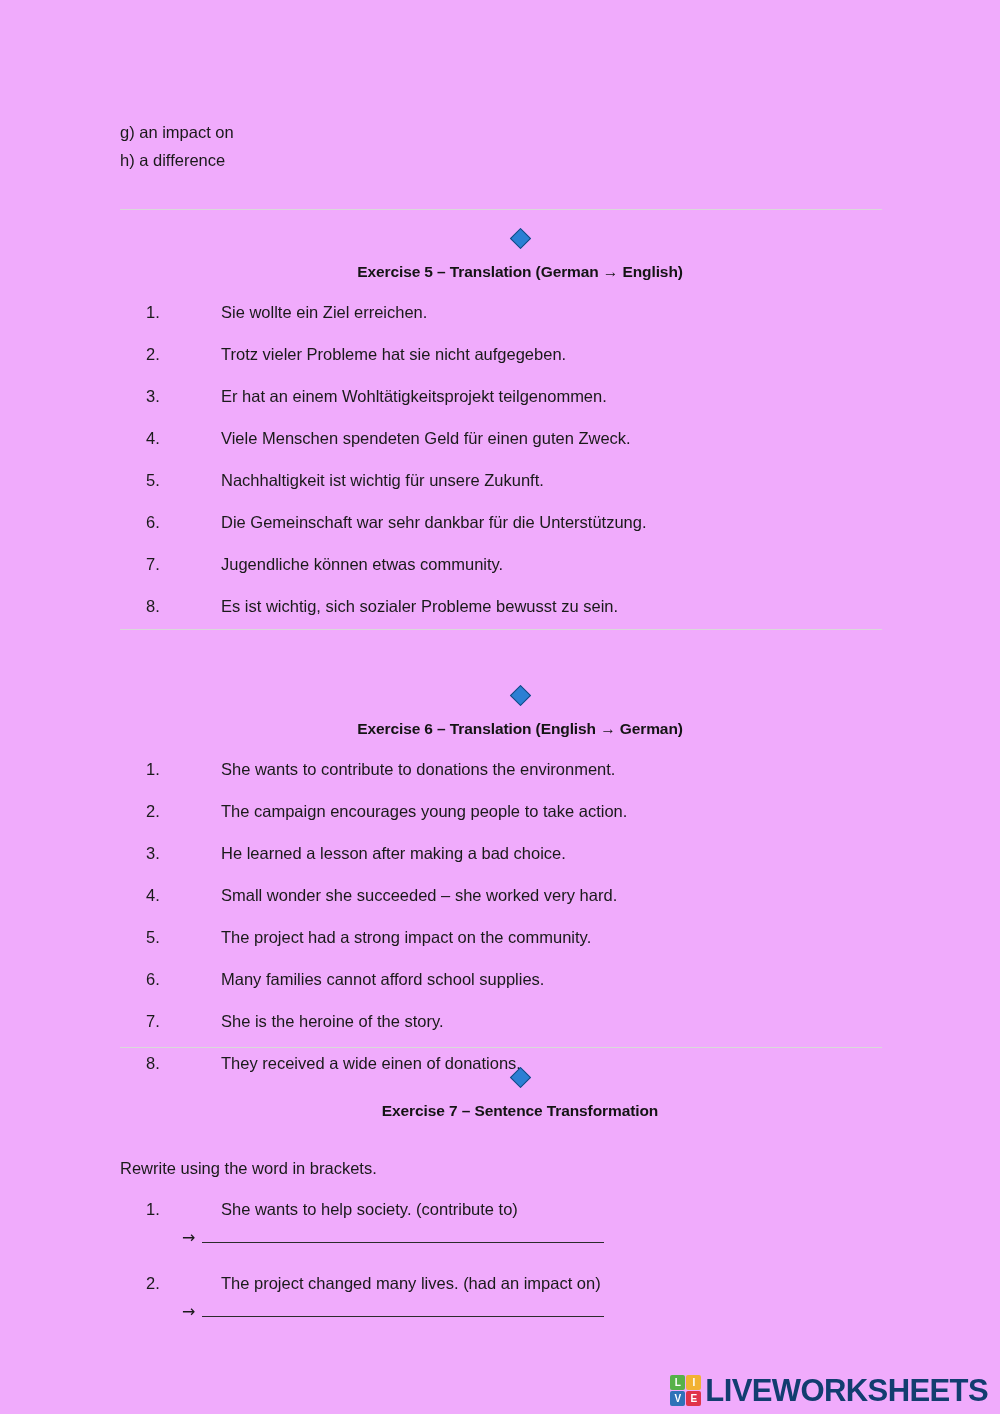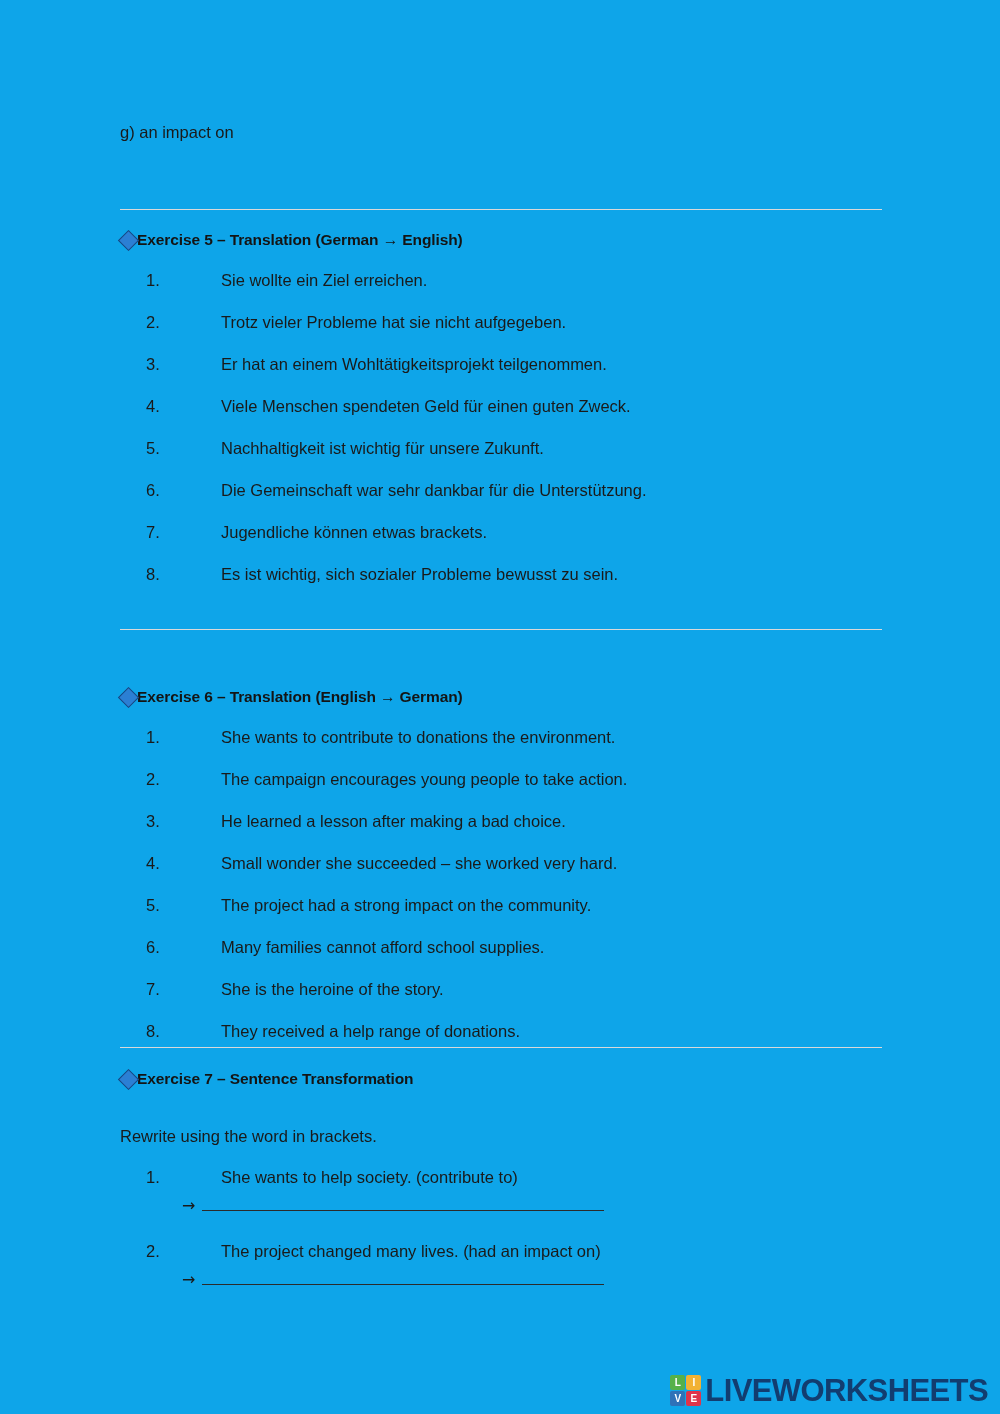"g) an impact on" .page { background: #0ea5e9 -> #f0abfc }
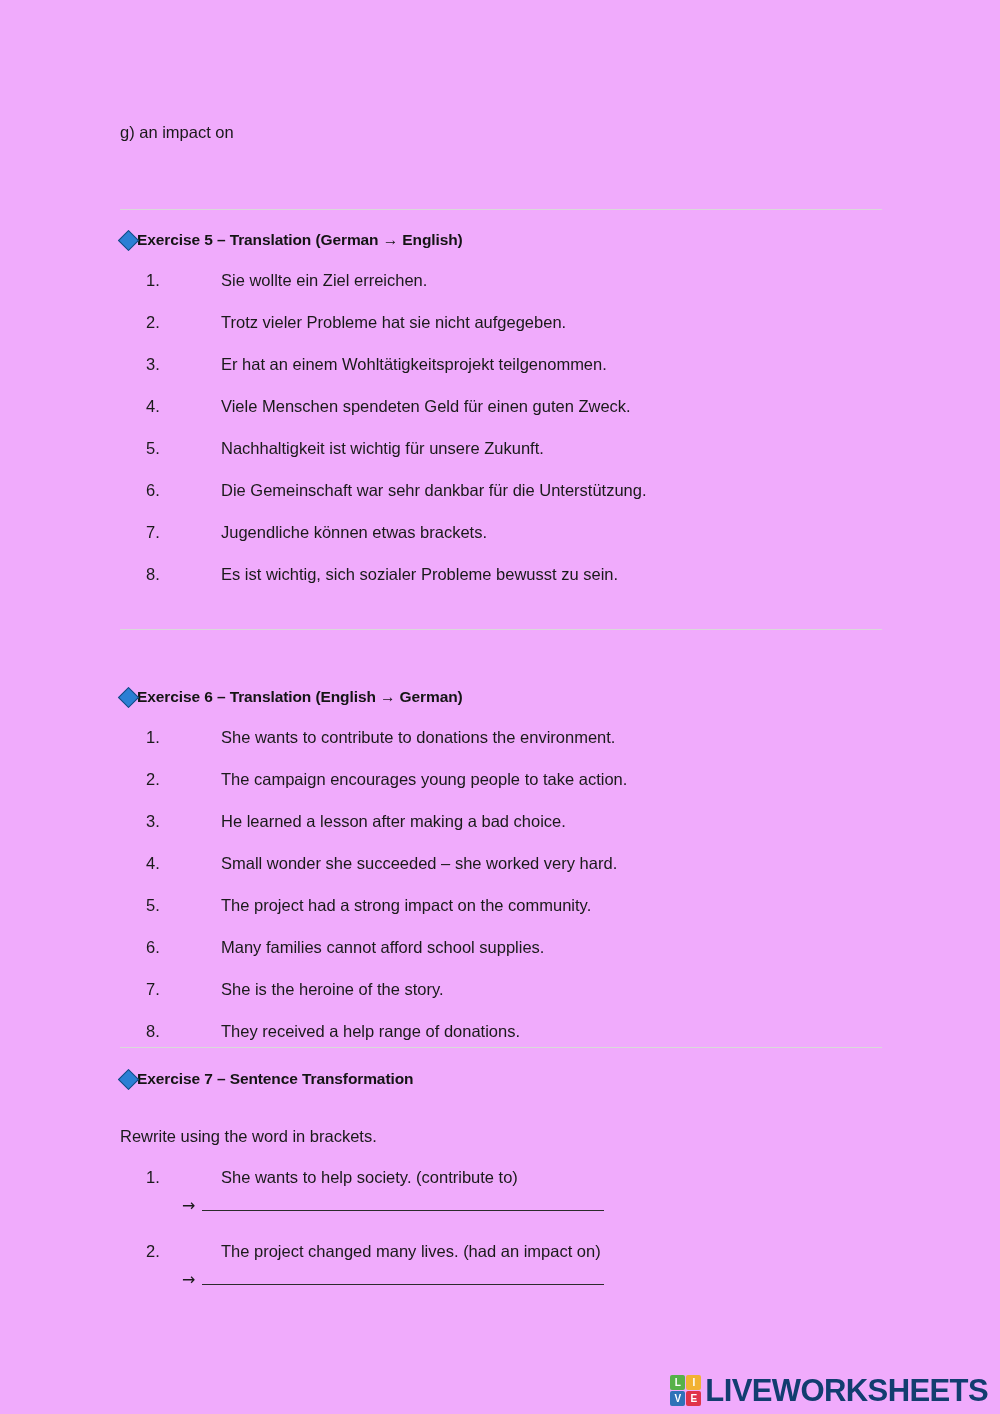"h) a difference" div.frag-line { html: none -> <div>h) a difference</div> }
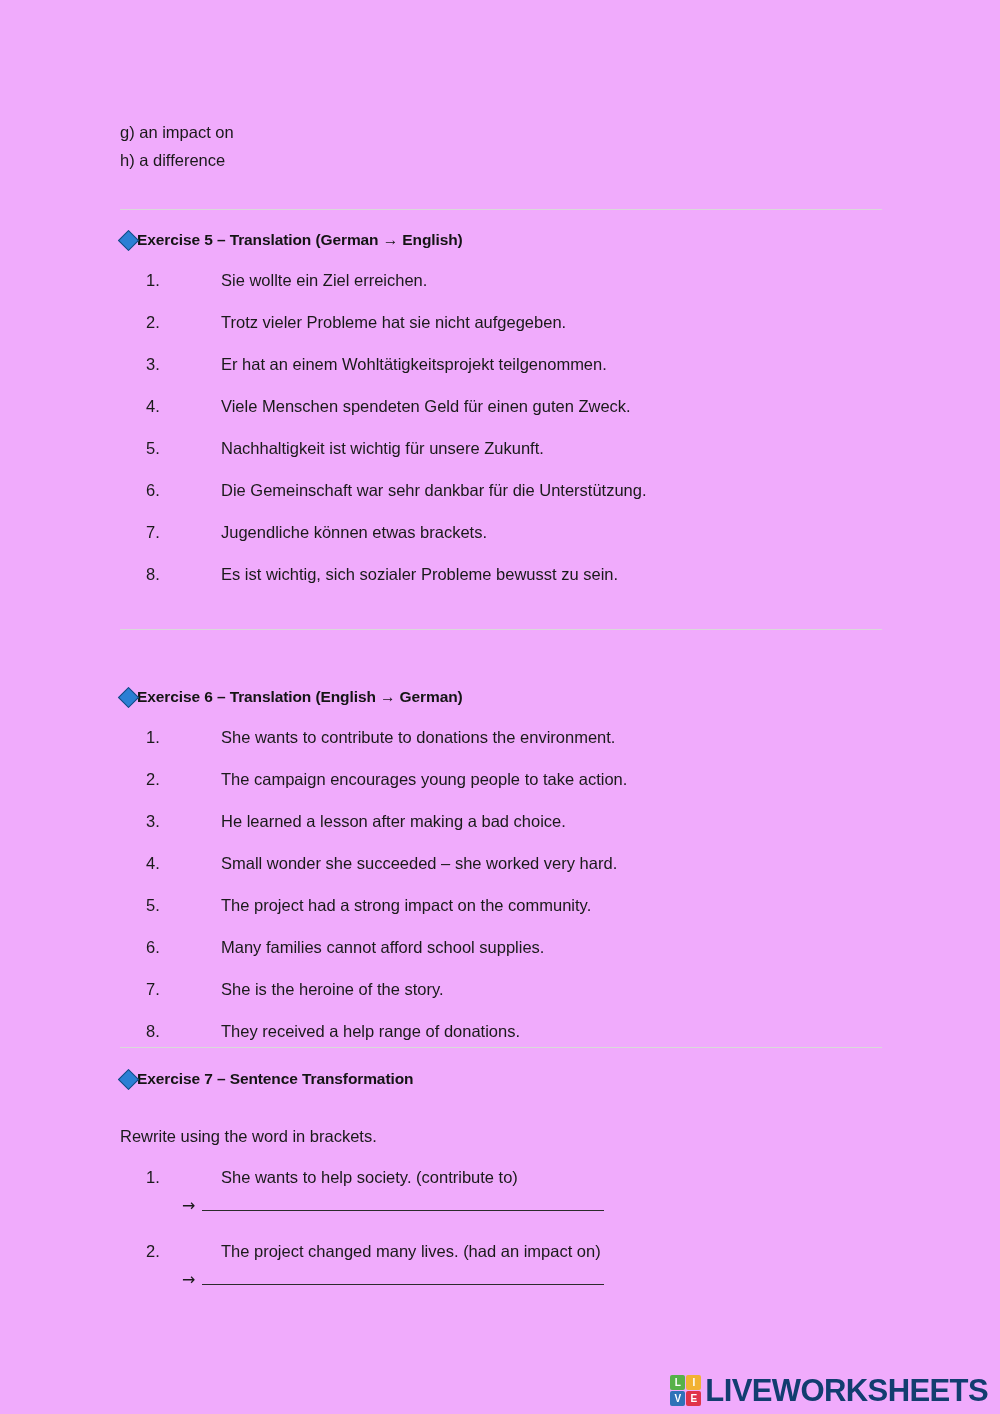"Exercise 5 – Translation (German" .ex-heading { flex-direction: none -> column; gap: 1px -> 17px }
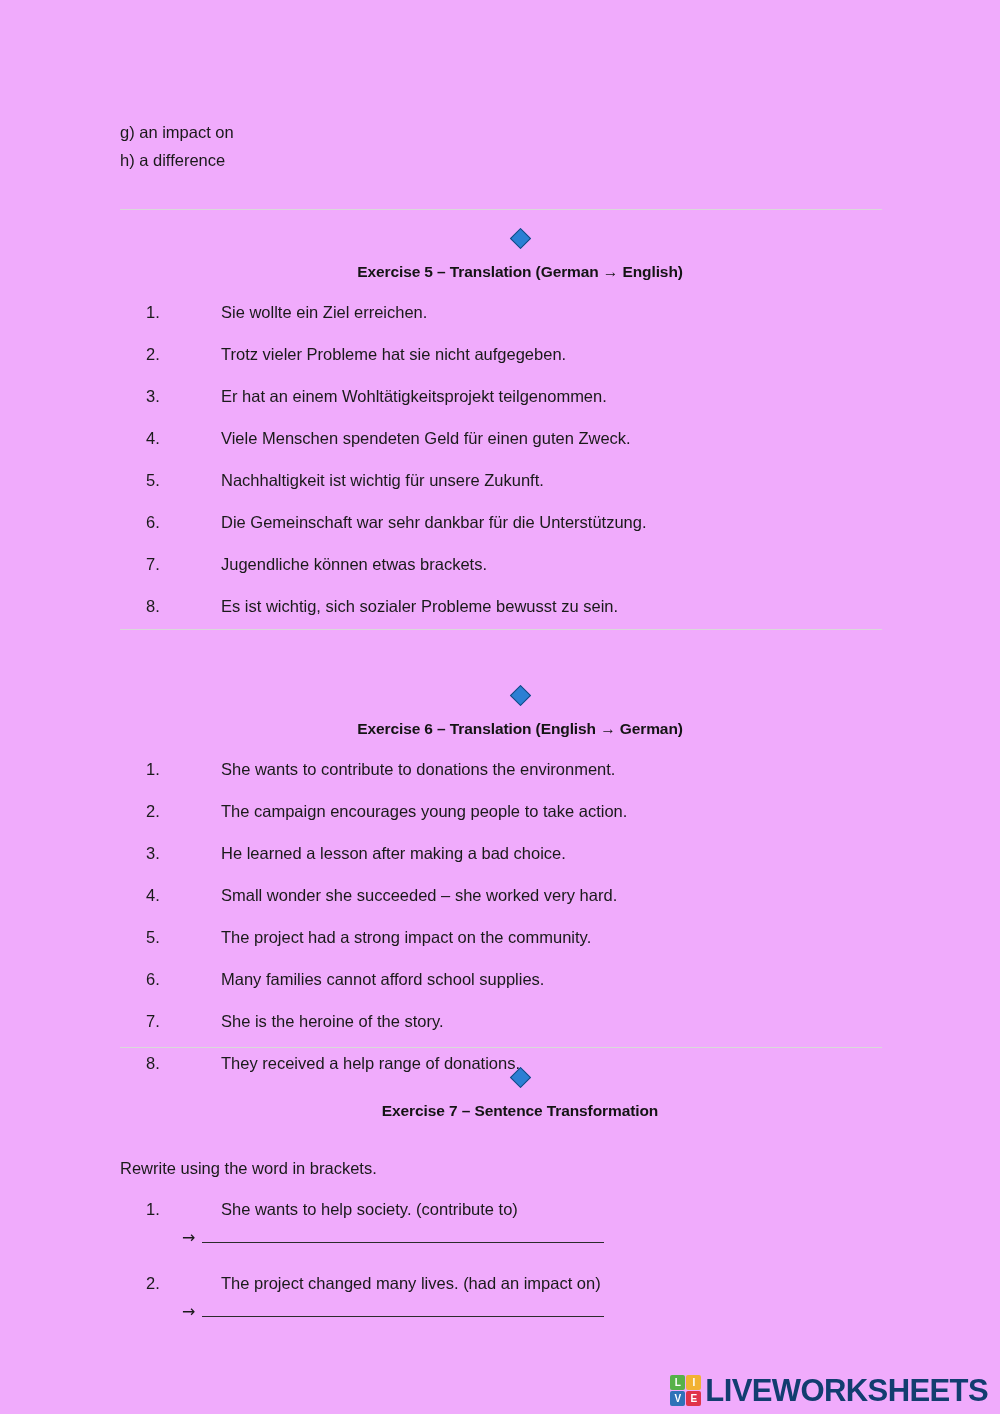"Jugendliche können etwas brackets." span.sent { text: brackets -> community }
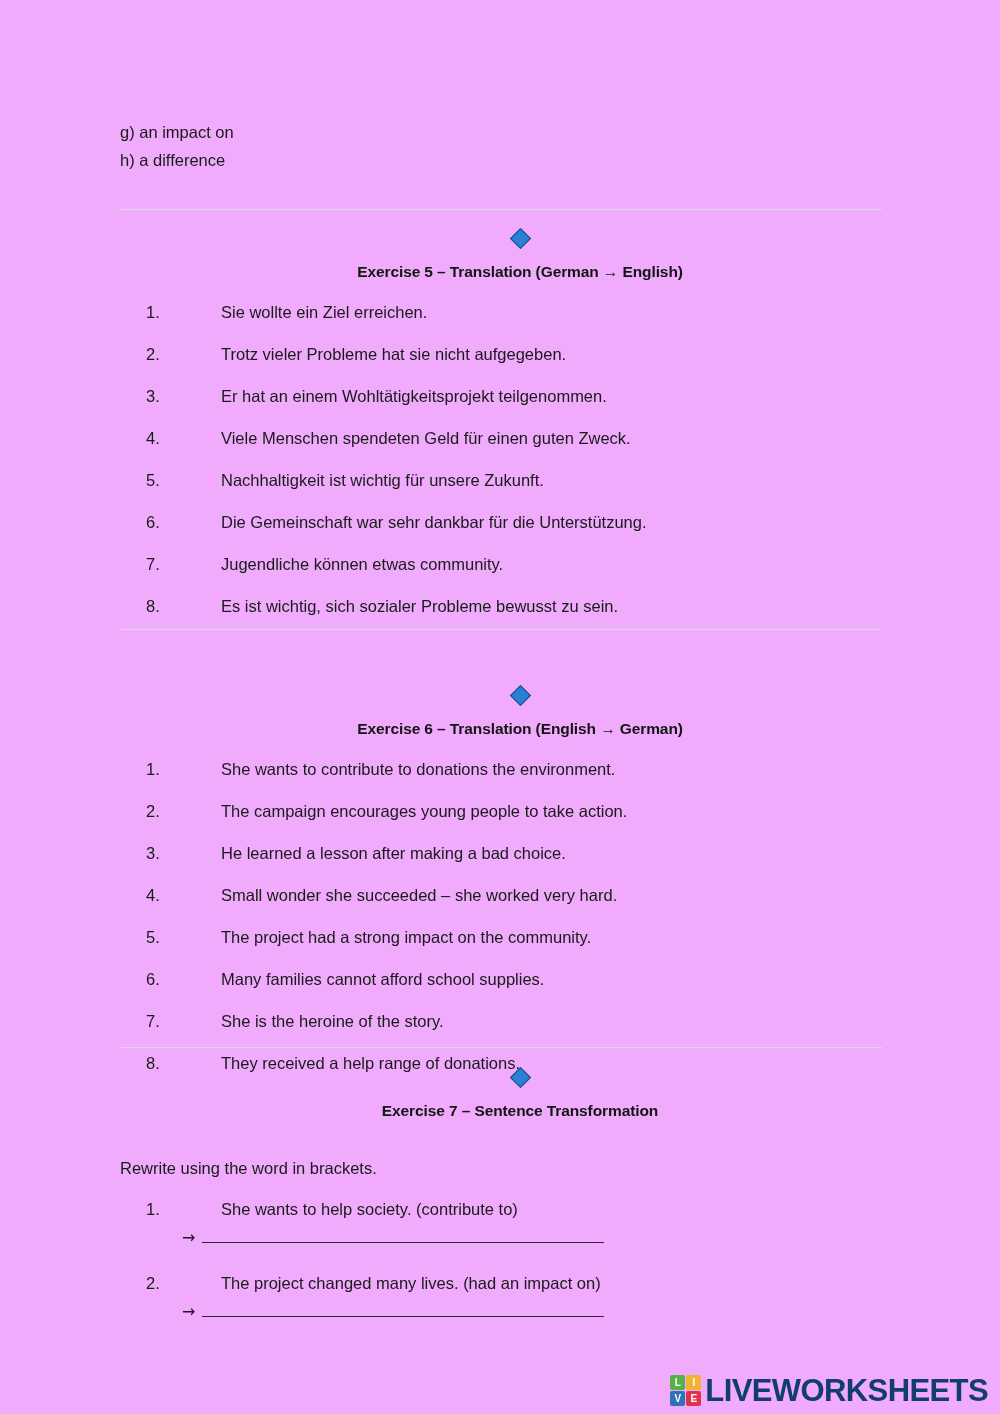"They received a help range" span.sent { text: help range -> wide einen }
